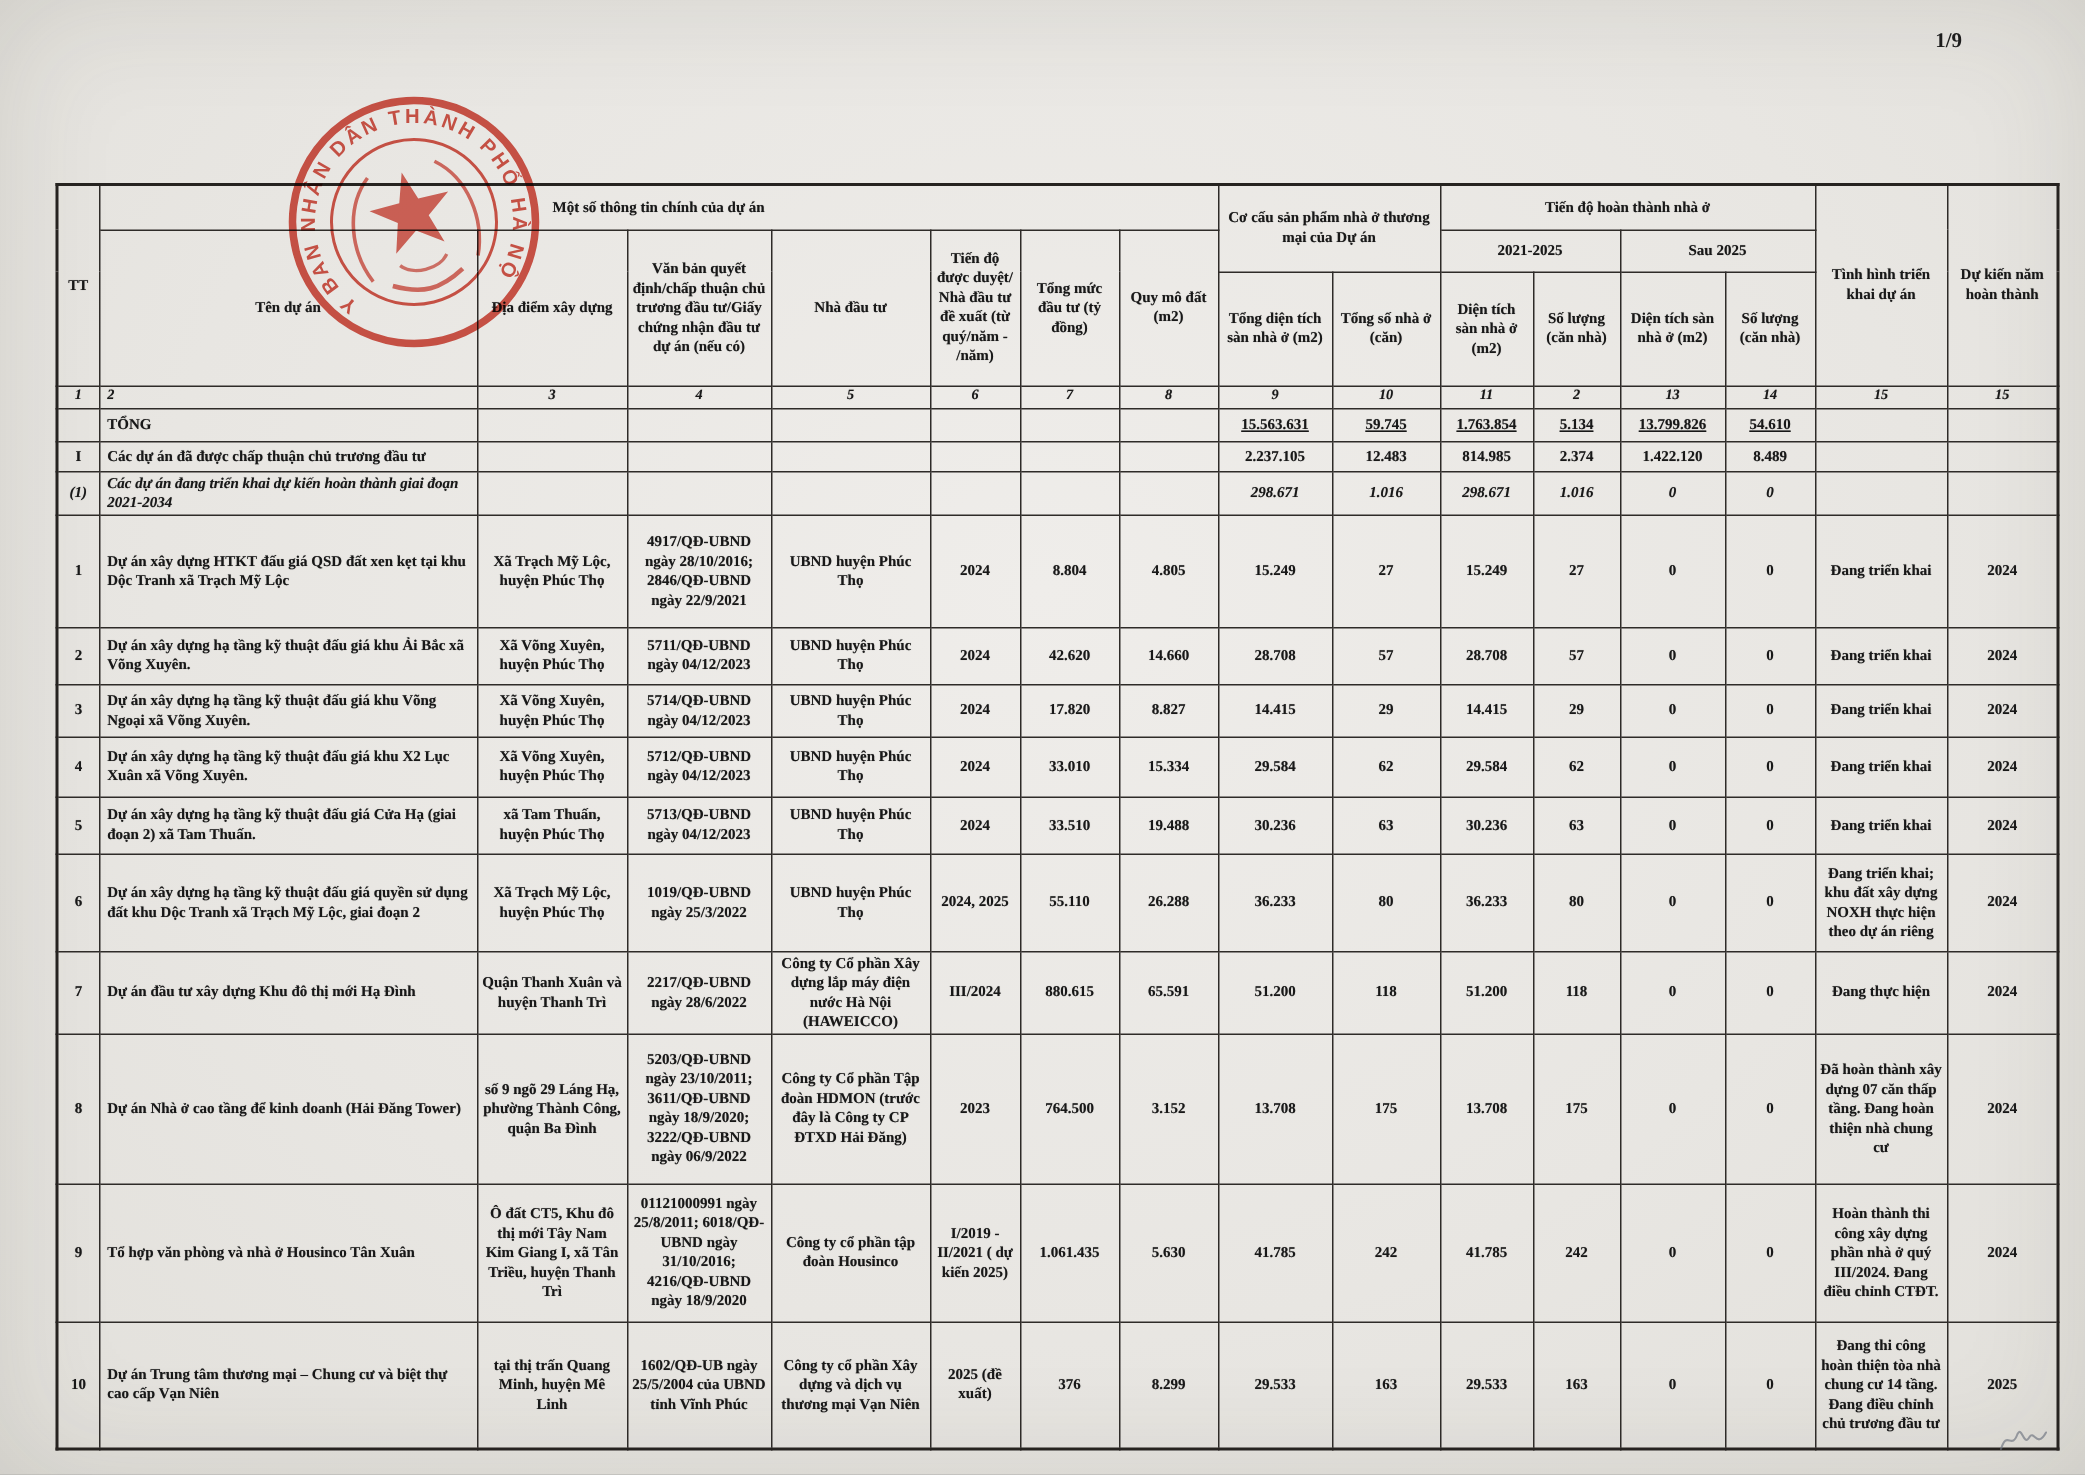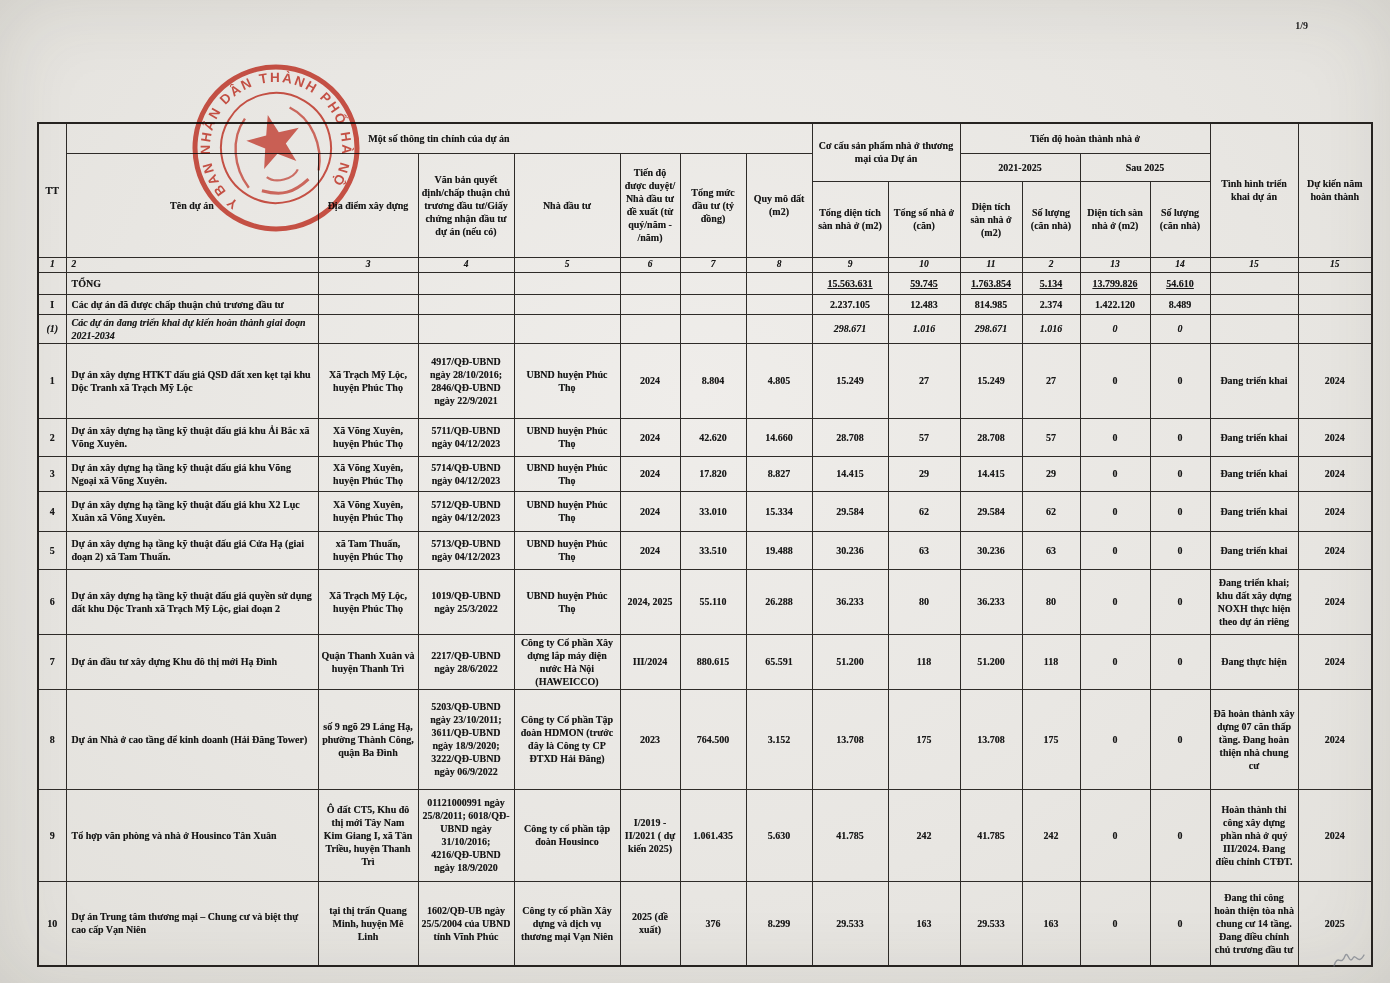"1/9" .page-number { font-size: 10px -> 14px }
